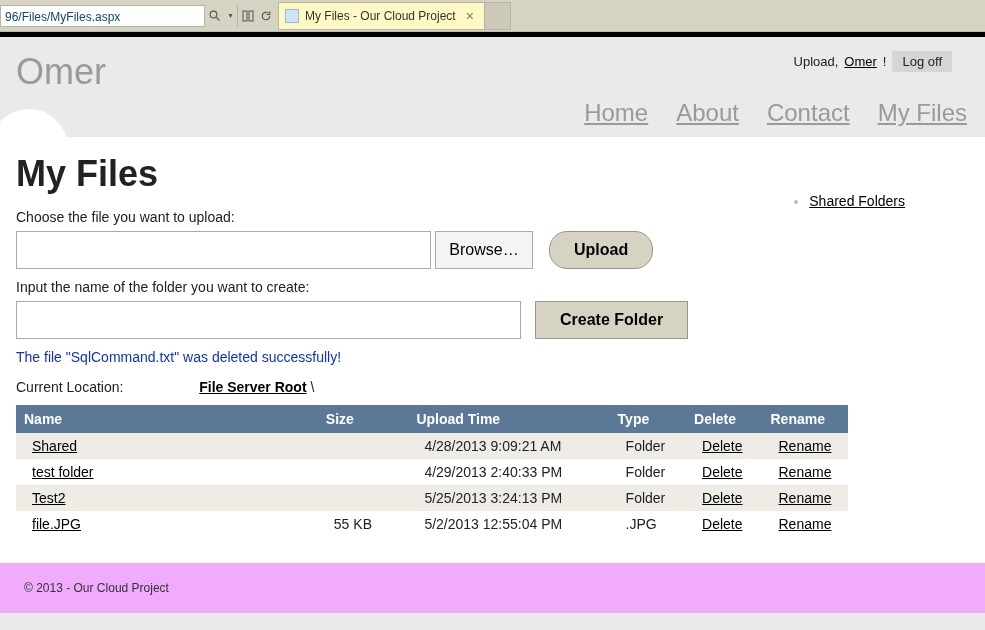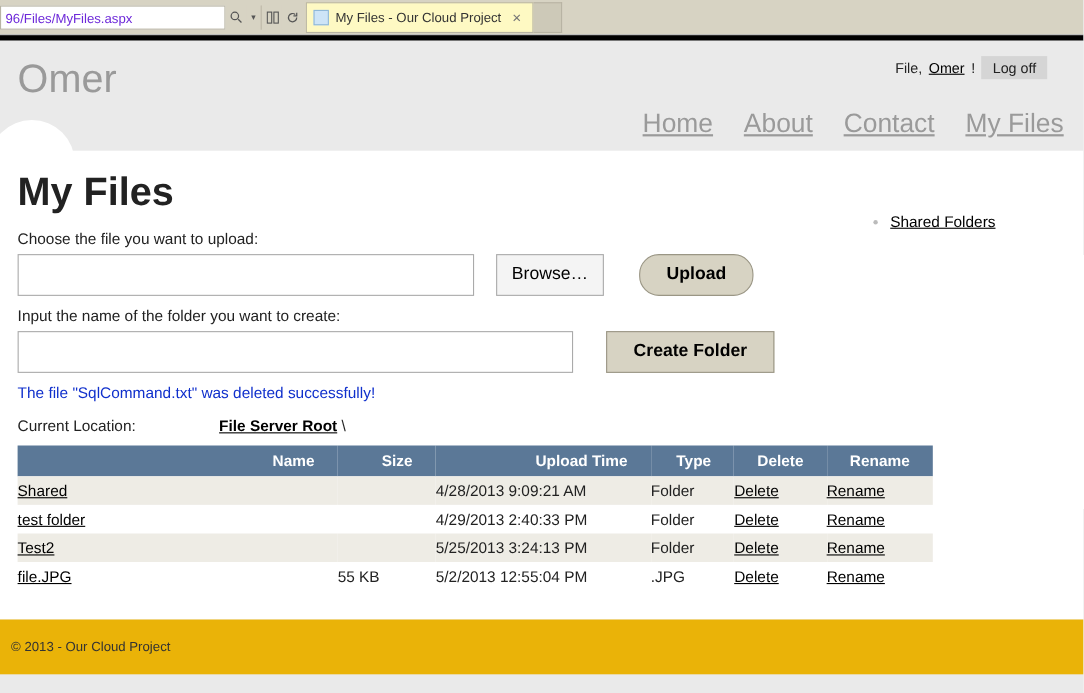"96/Files/MyFiles.aspx" .addr { color: #6d28d9 -> #0c4a6e }
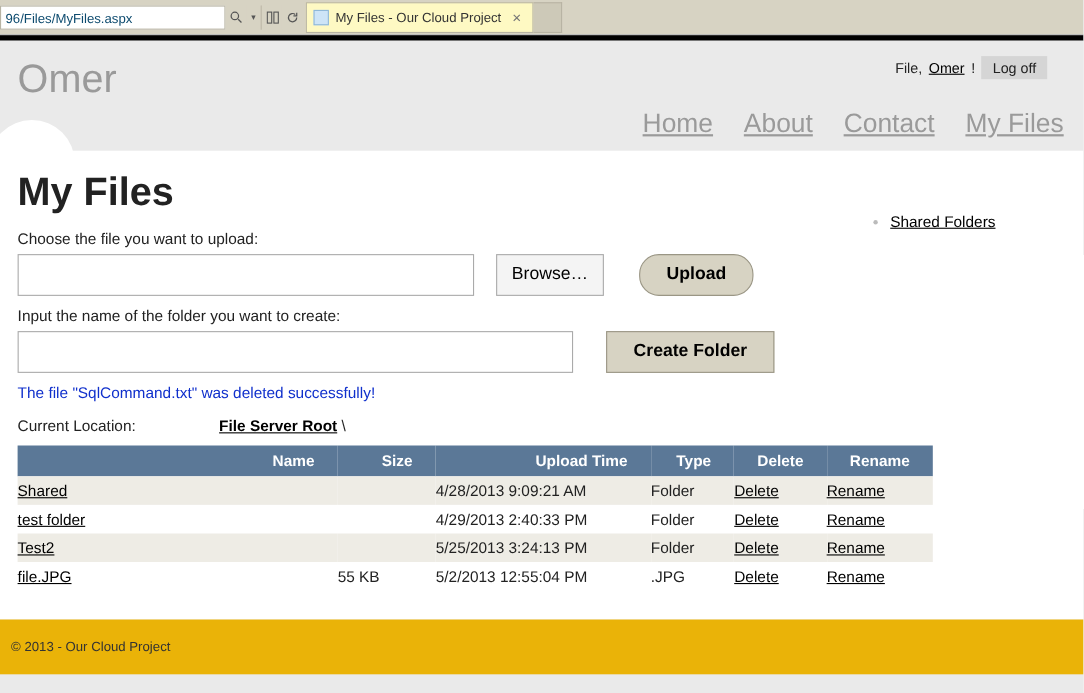"File," span { text: File -> Upload }
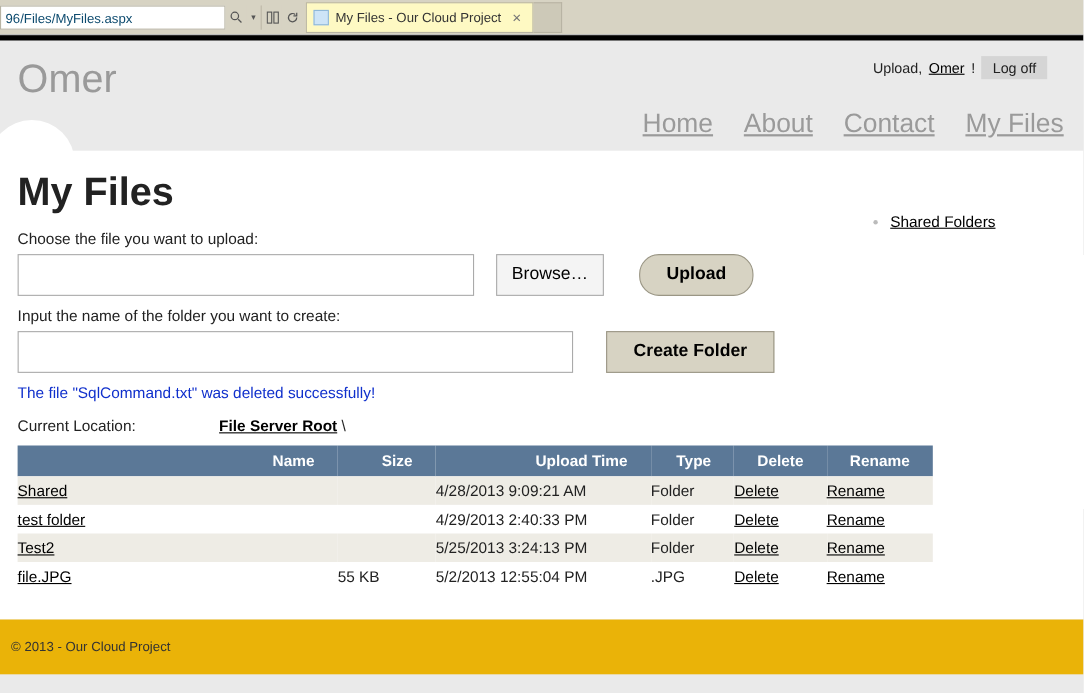"Browse…" .row { gap: 20px -> 4px }
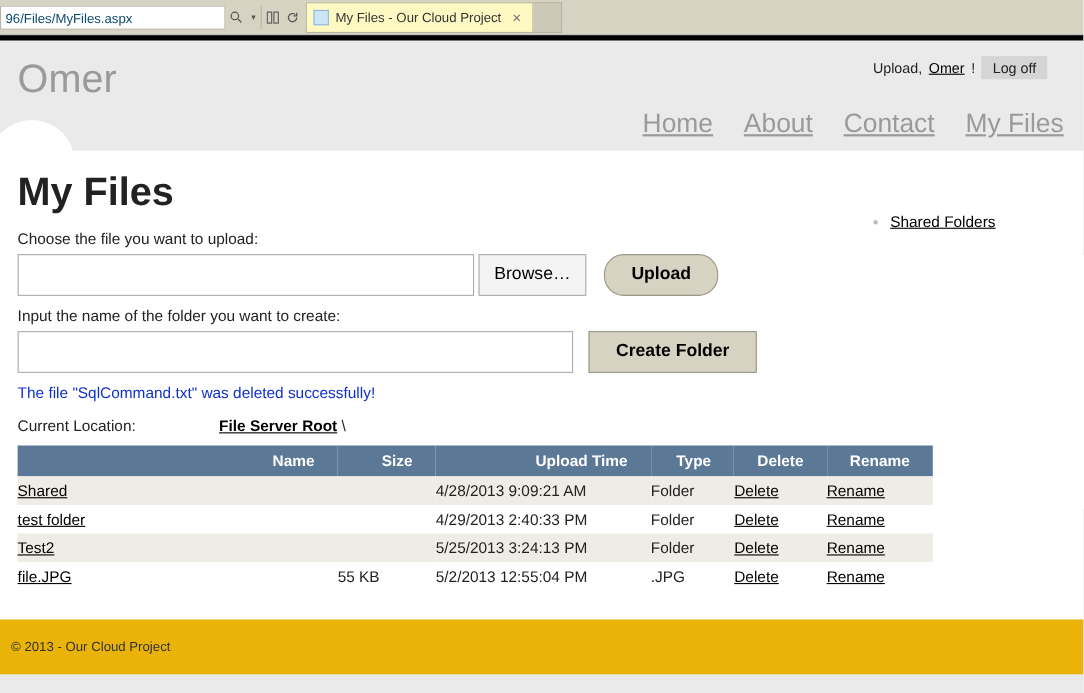"Name" table.files th { padding: 6px 21px -> 6px 8px; text-align: right -> left }
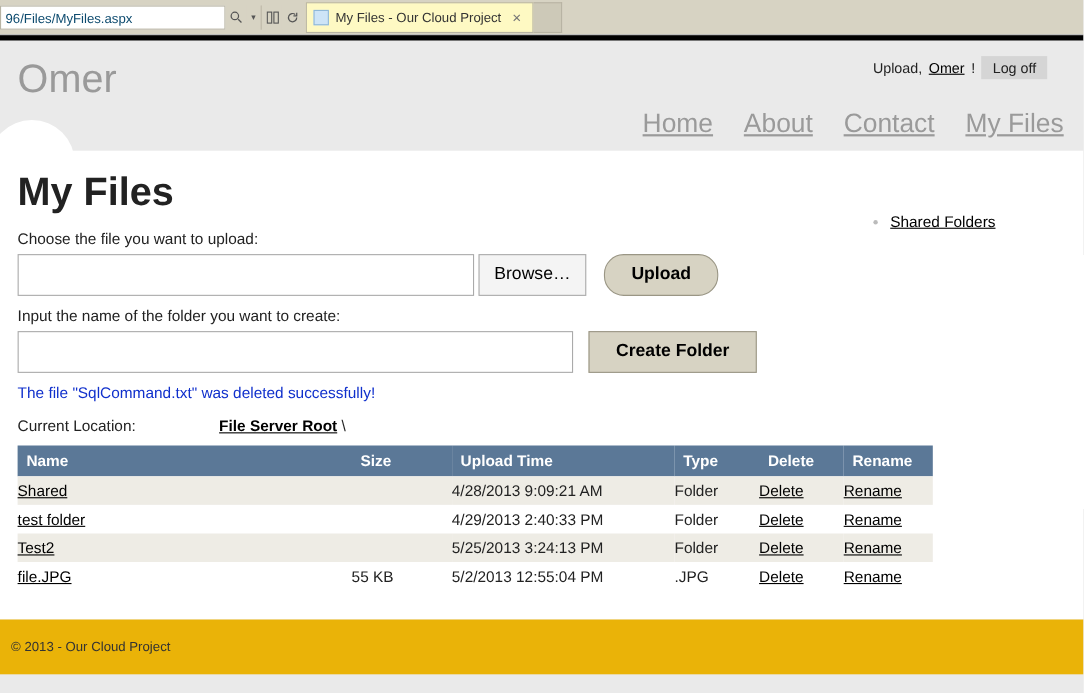"Shared" table.files td { padding: 5px 0 -> 5px 16px }
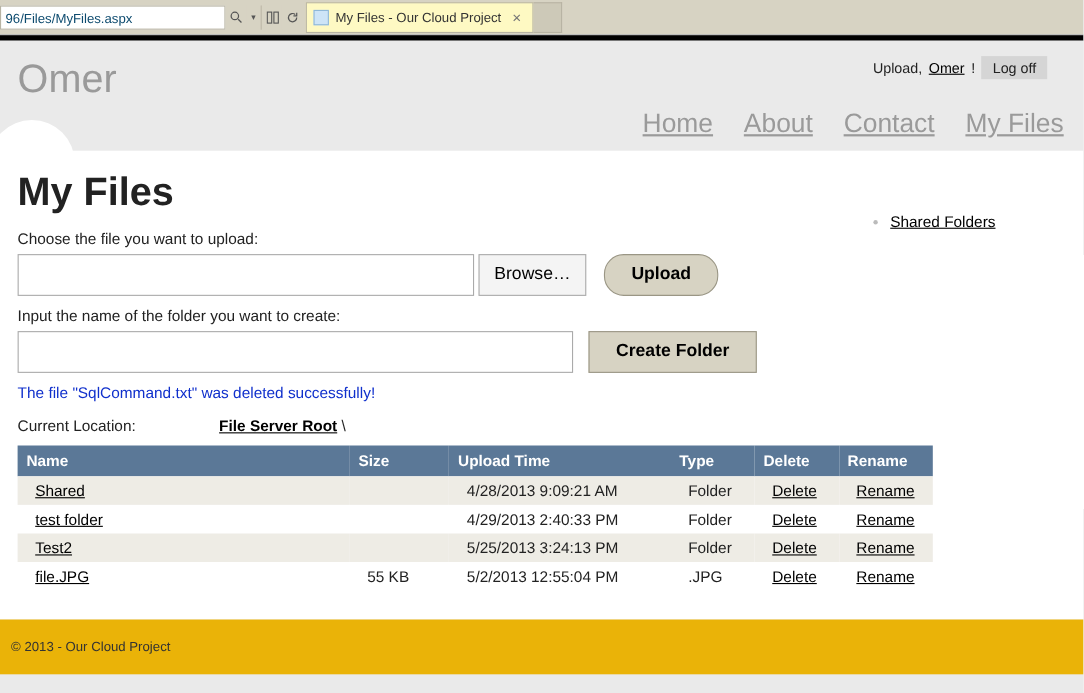"© 2013 - Our Cloud" .footer { background: #eab308 -> #f0abfc; padding: 18px 10px -> 18px 24px }
